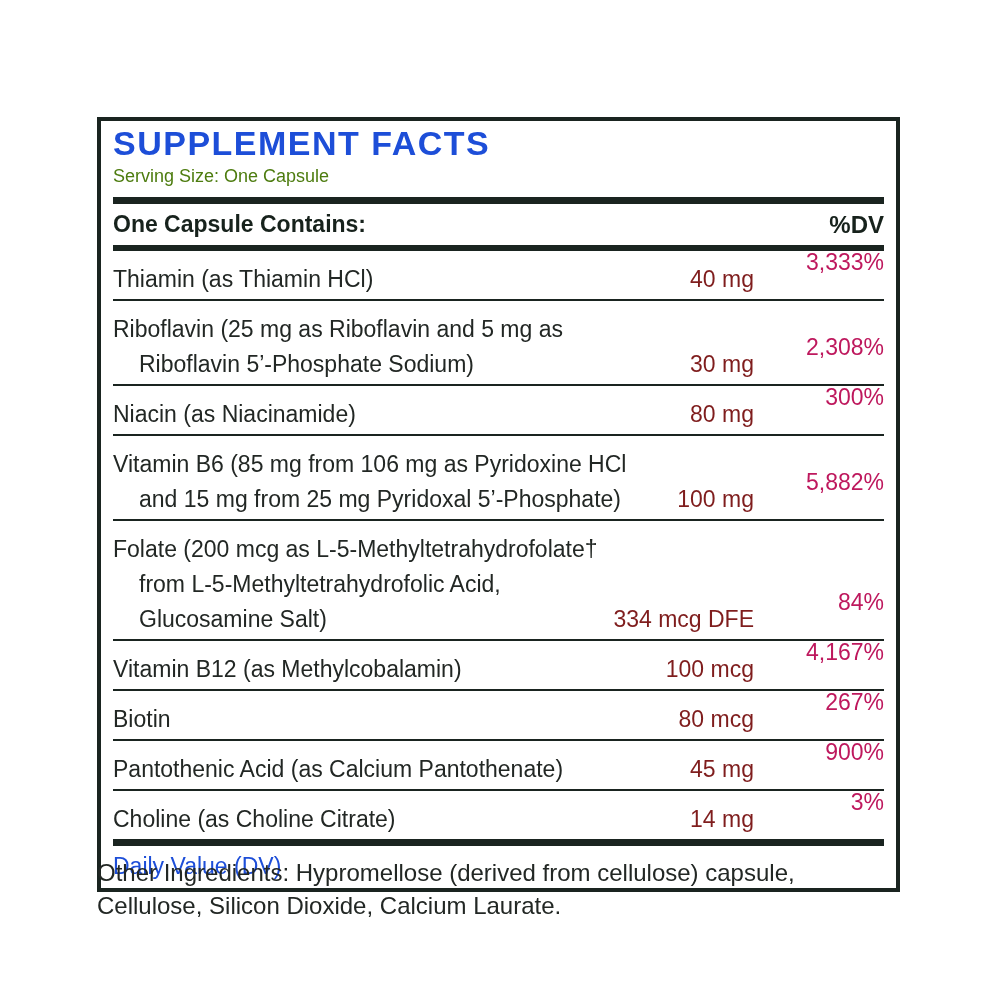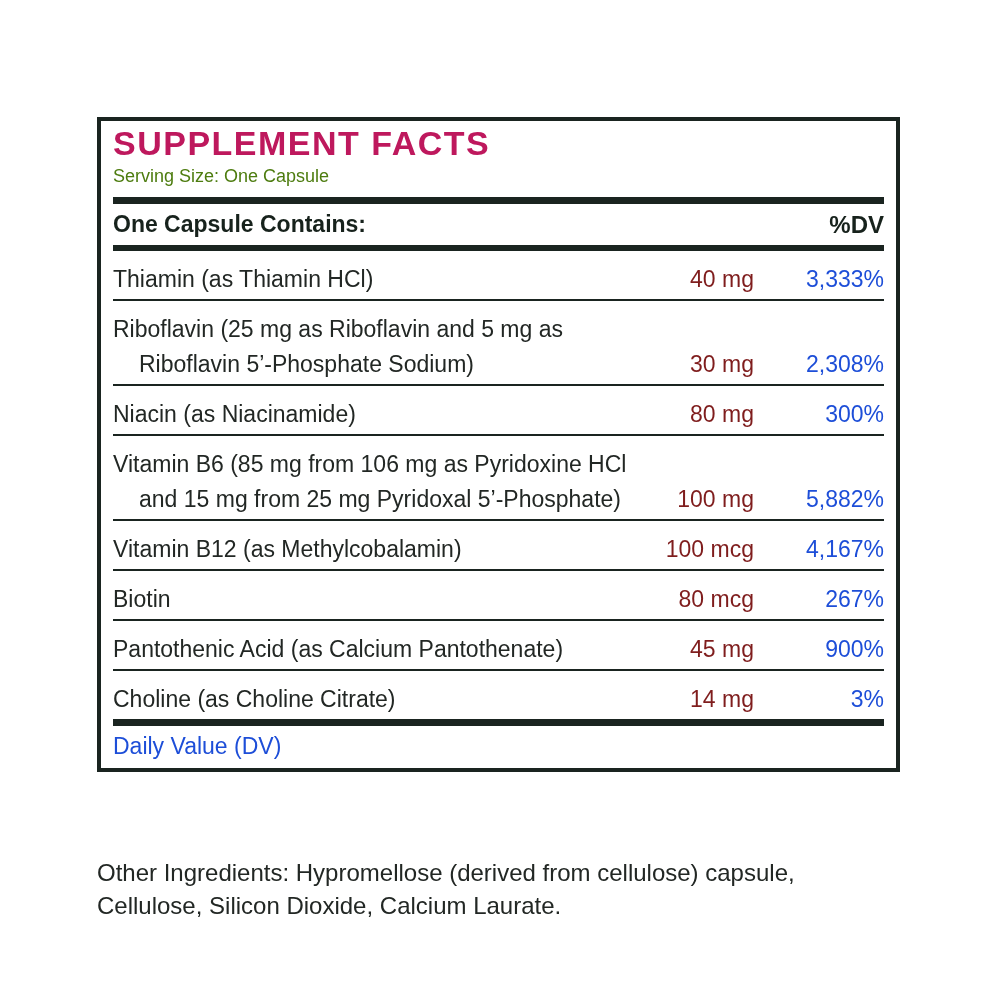"SUPPLEMENT FACTS" .sf-title { color: #be185d -> #1d4ed8 }
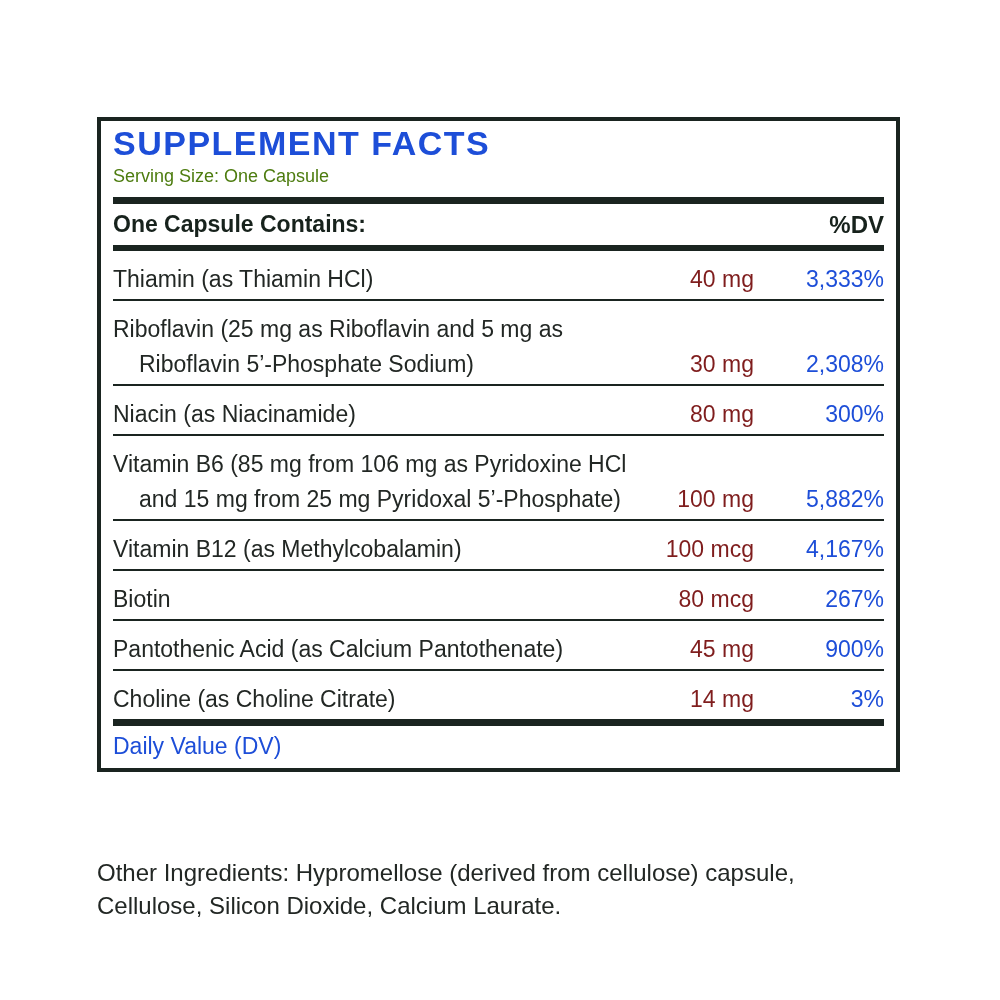"3,333%" .row .dv { bottom: 2px -> 19px; color: #1d4ed8 -> #be185d }
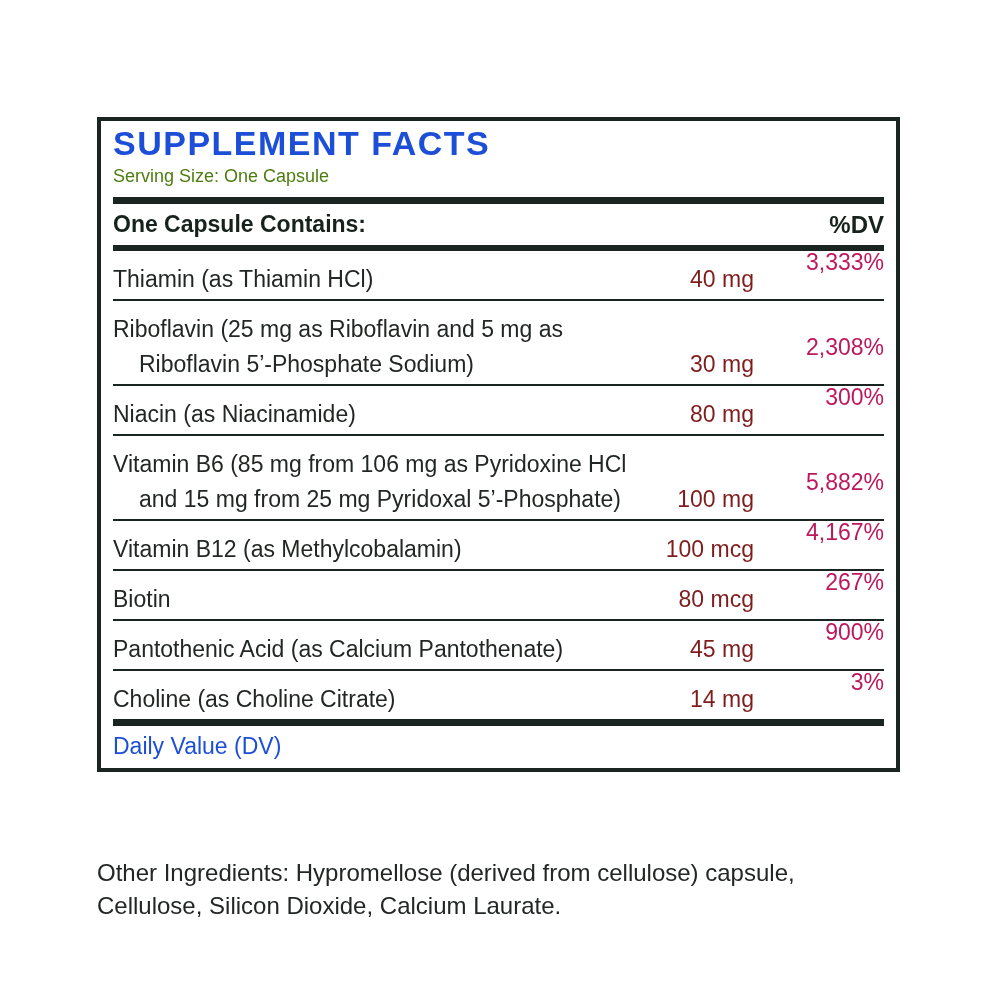"Folate (200 mcg as" div.row { html: none -> <div> <span>Folate (200 mcg as L-5-Methyltetrahydrofolate† from L-5-Methyltetrahydrofolic Acid, Glucosamine Salt)</span> <span>334 mcg DFE</span> <span>84%</span> </div> }
